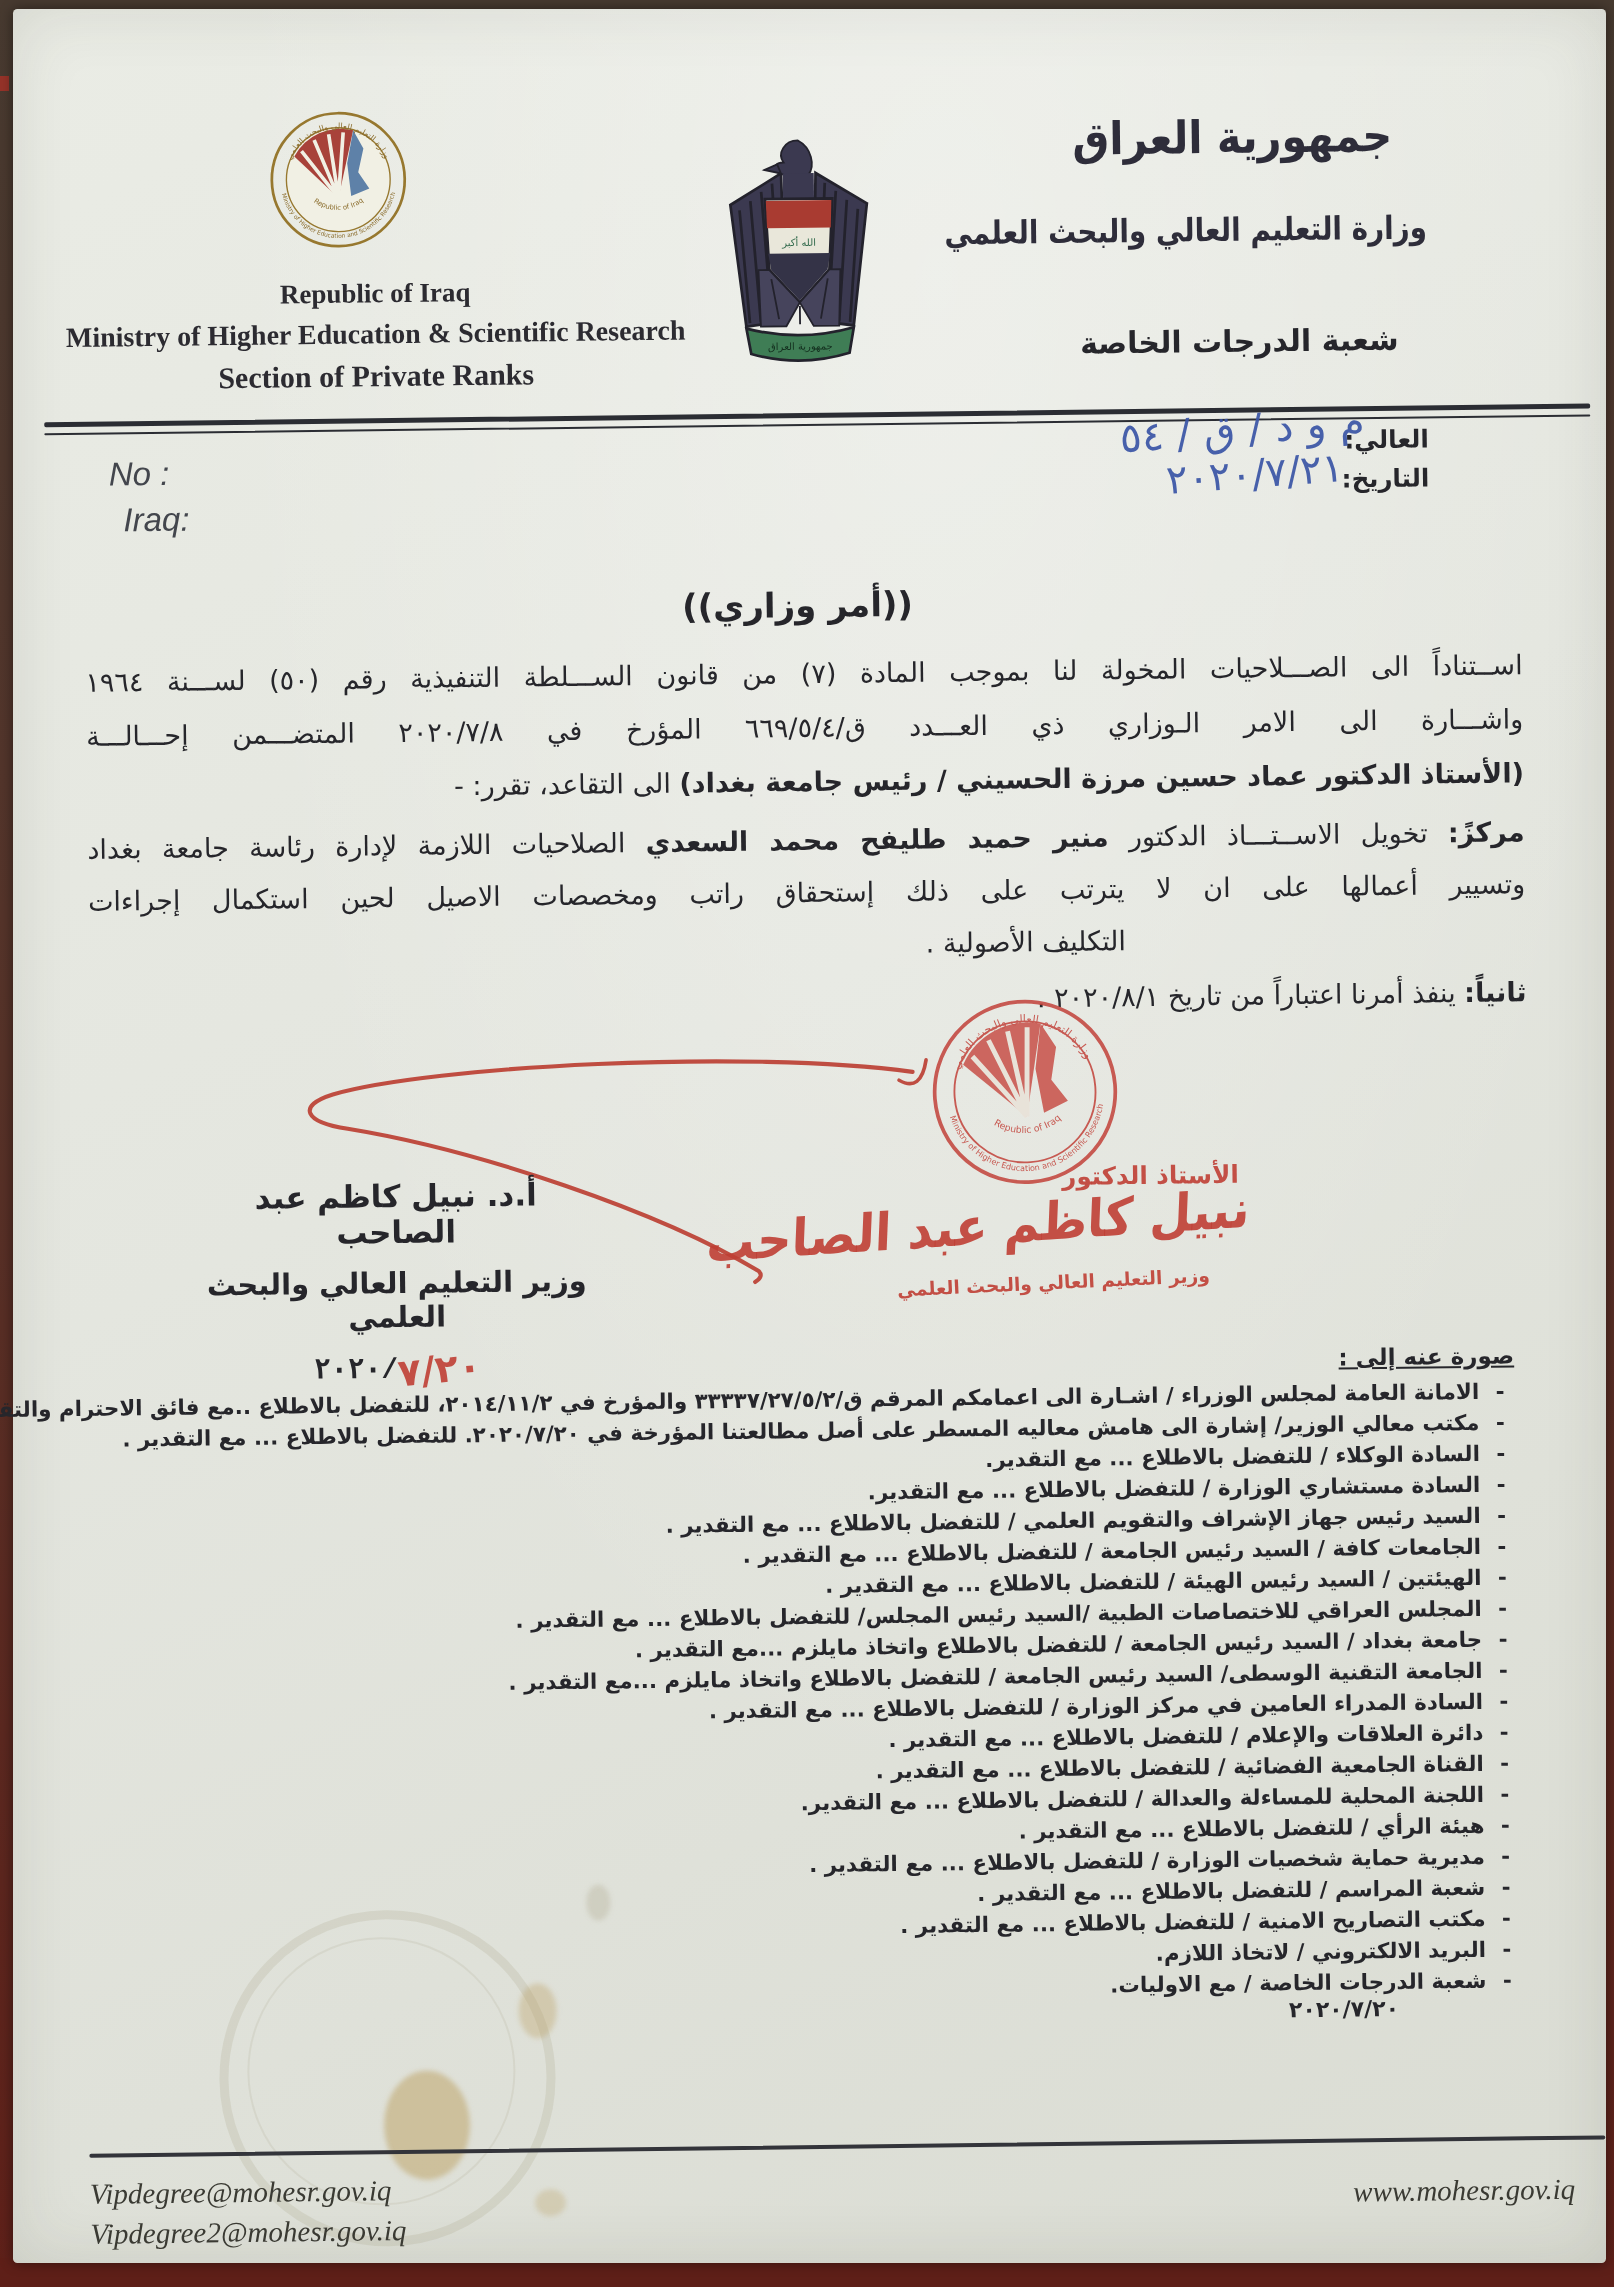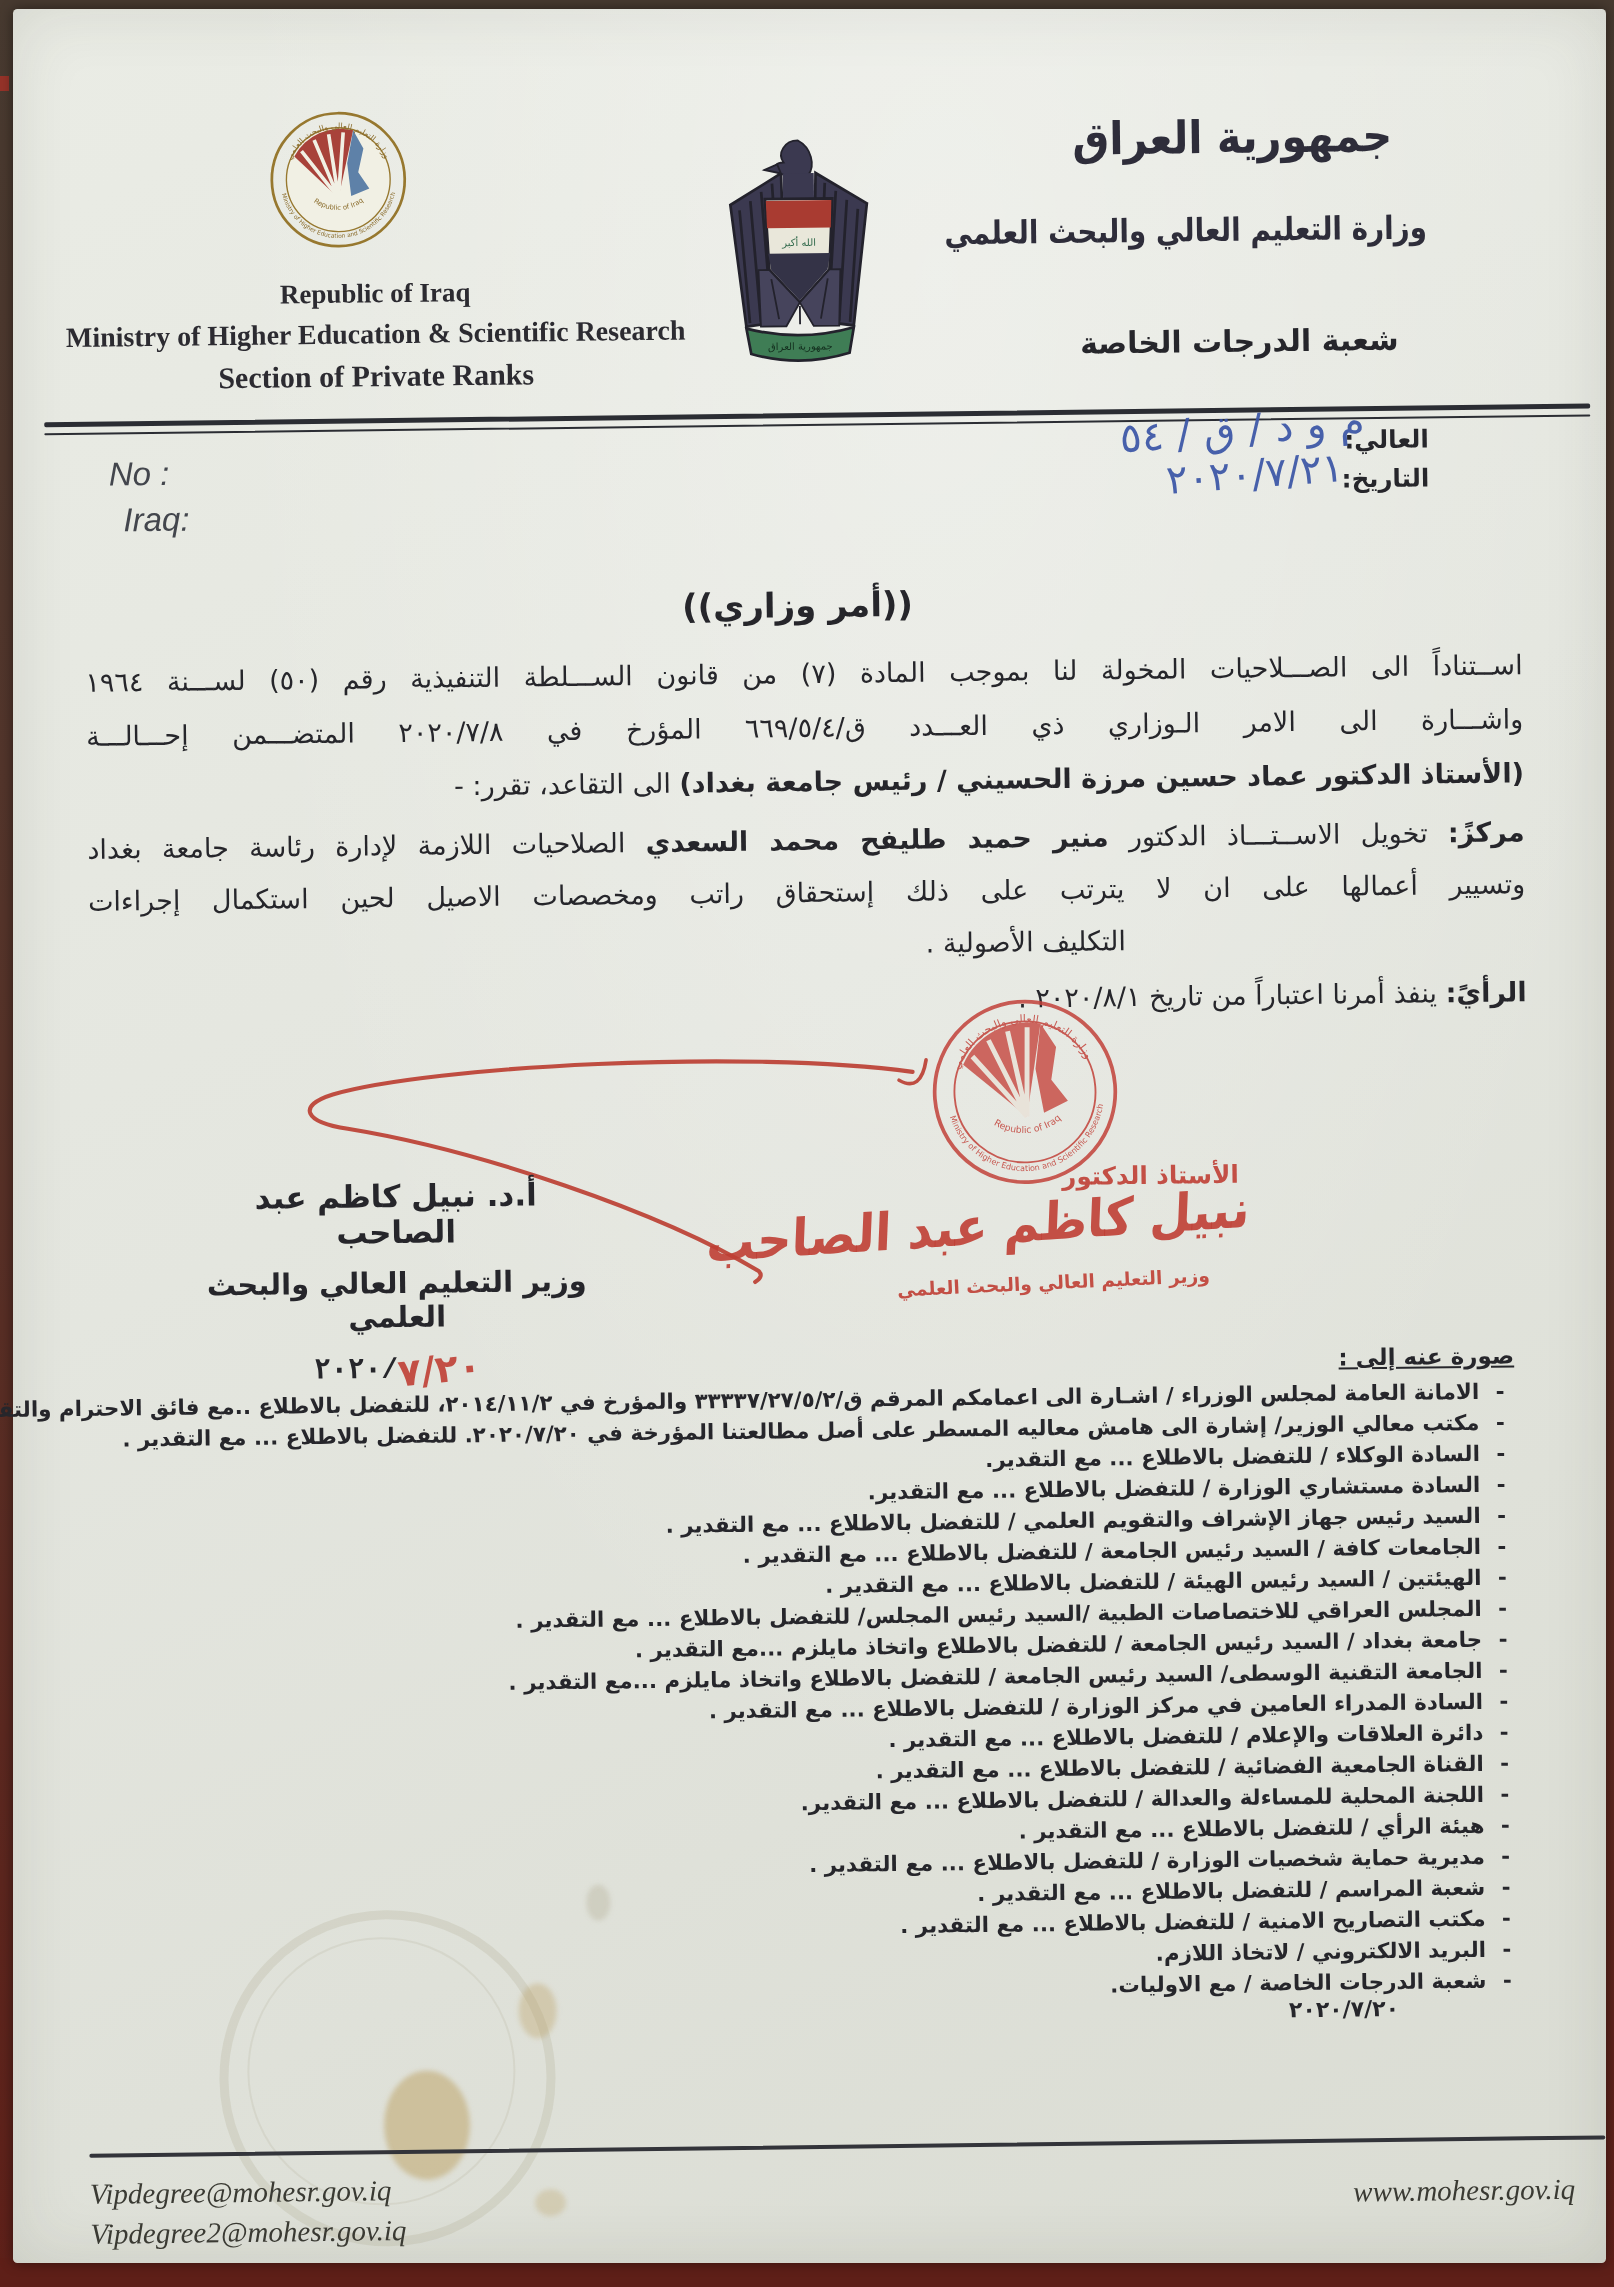"الرأيً:" span.b { text: الرأيً -> ثانياً }
